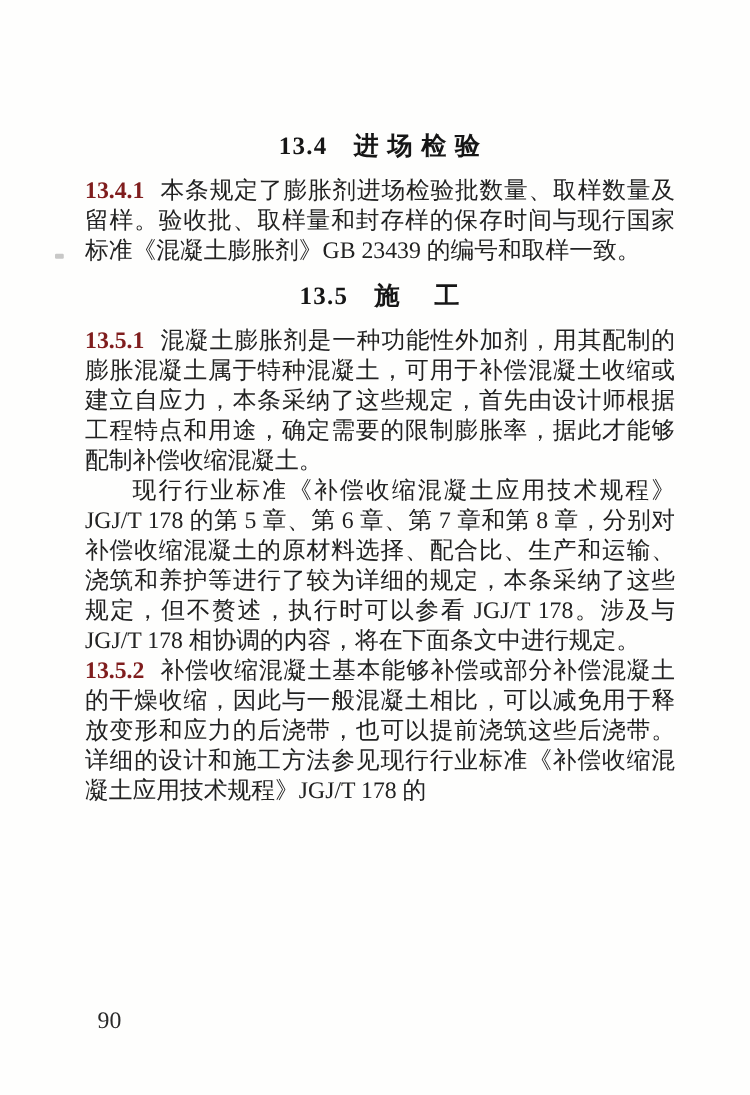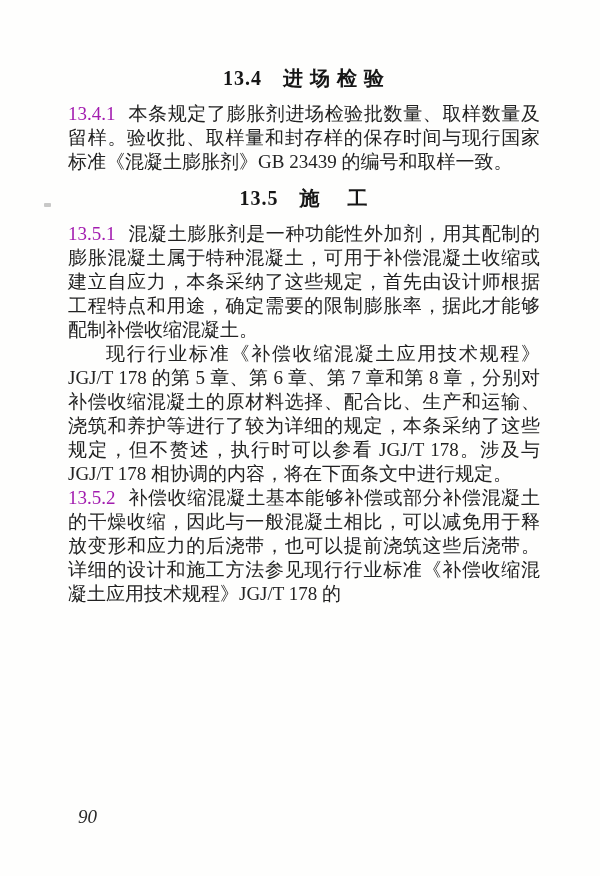"13.4 进 场 检 验" .page { padding: 64px 60px 0 68px -> 103px 60px 0 68px }
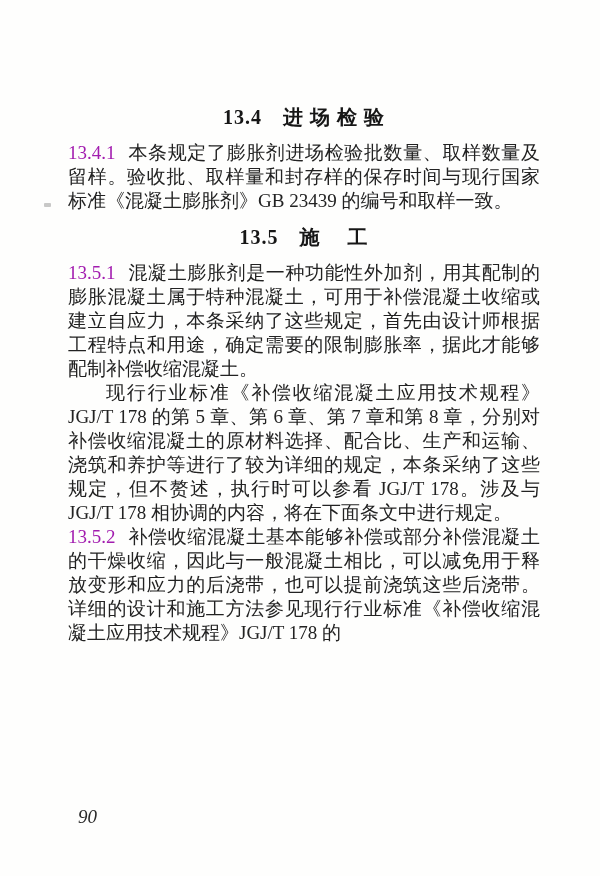"13.4.1" .clause .num { color: #a21caf -> #7f1d1d; font-weight: normal -> bold }
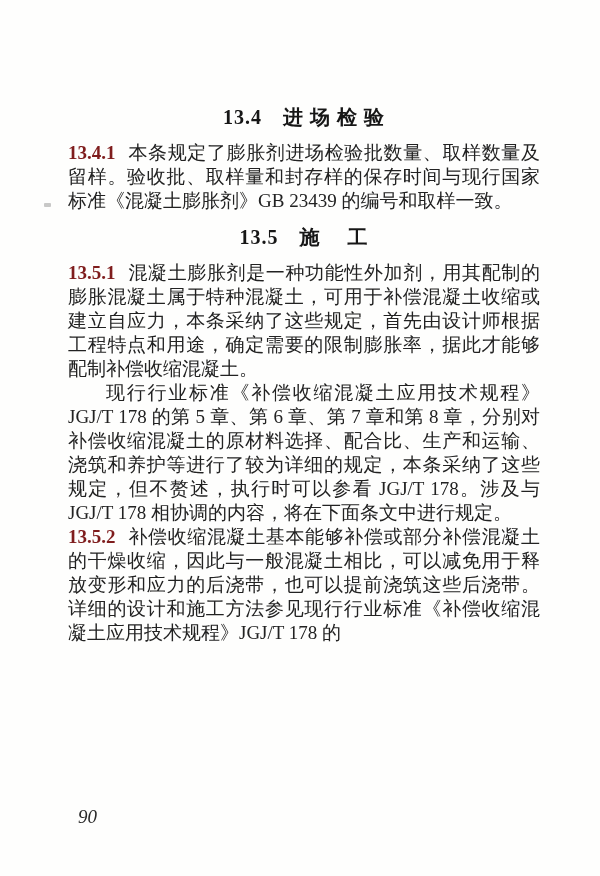"90" .page-number { font-style: italic -> none }
